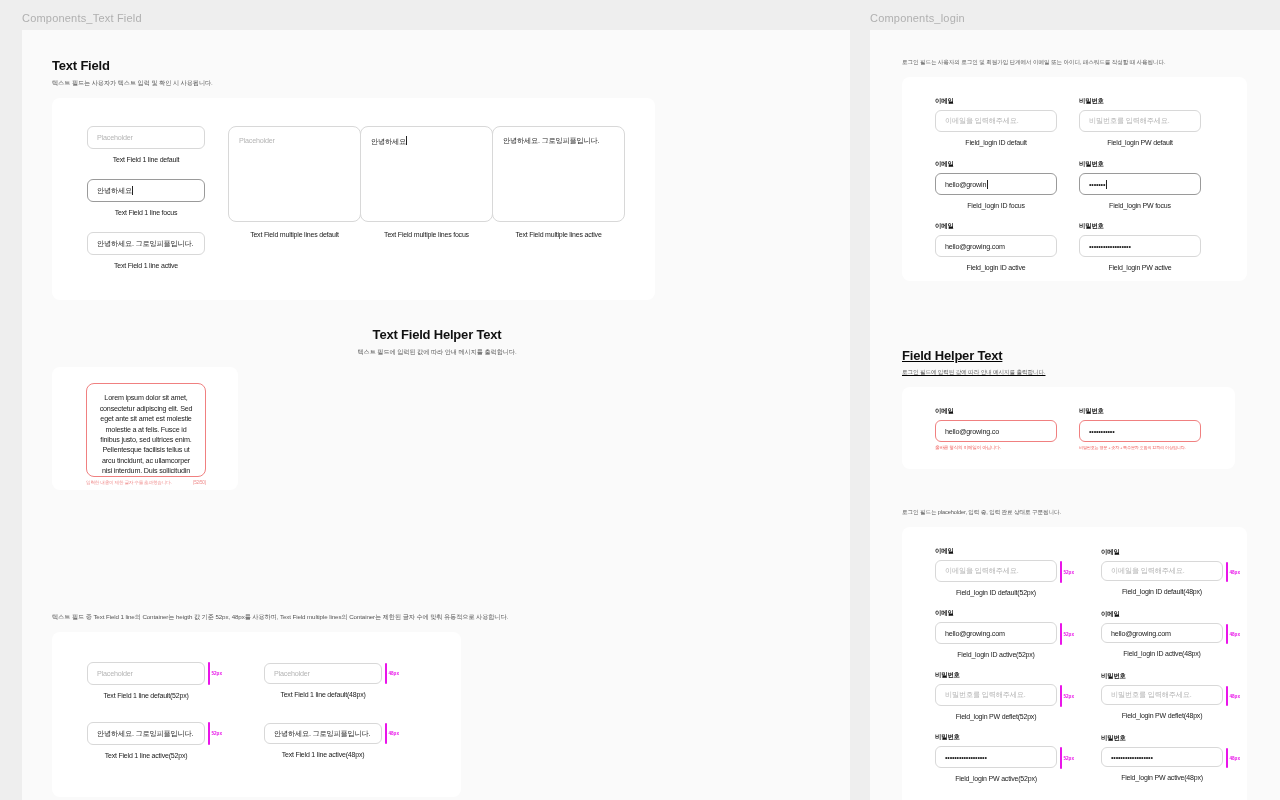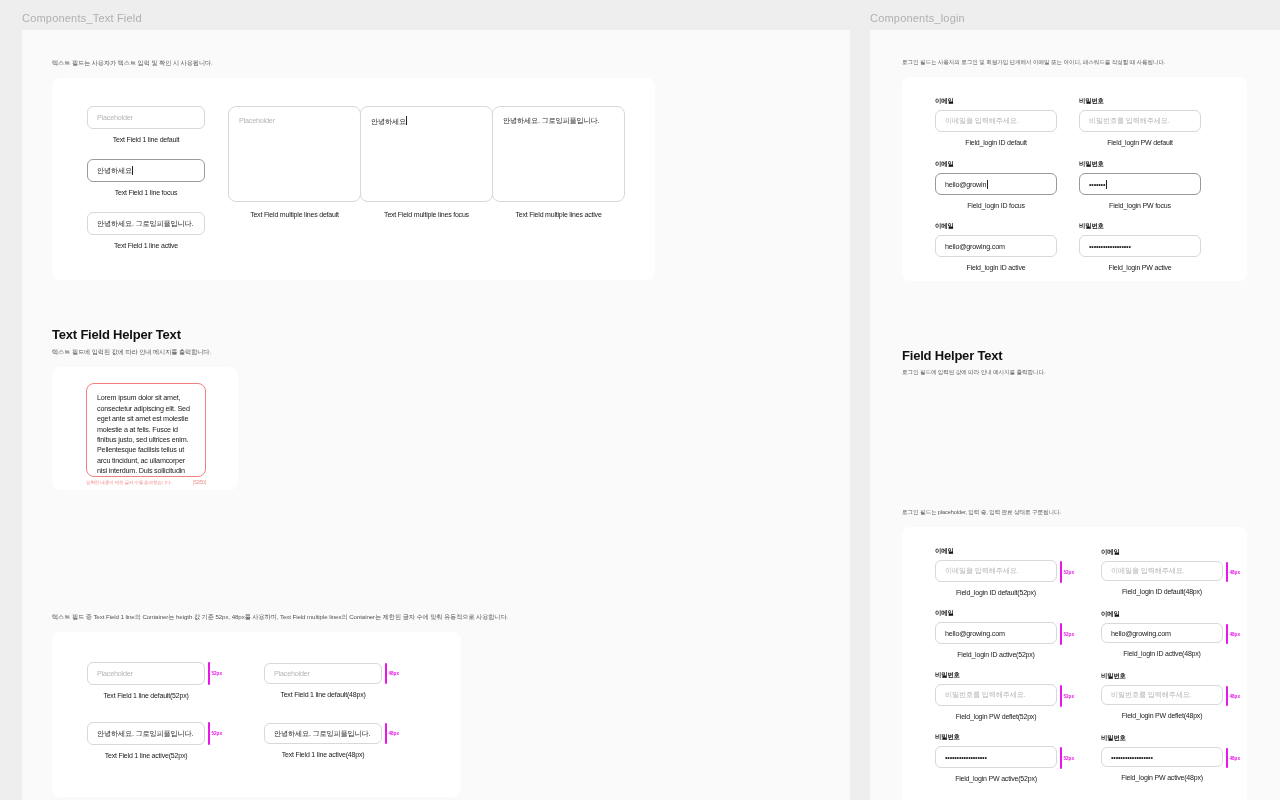"Text Field" div.section-title { html: none -> <div>Text Field</div> }
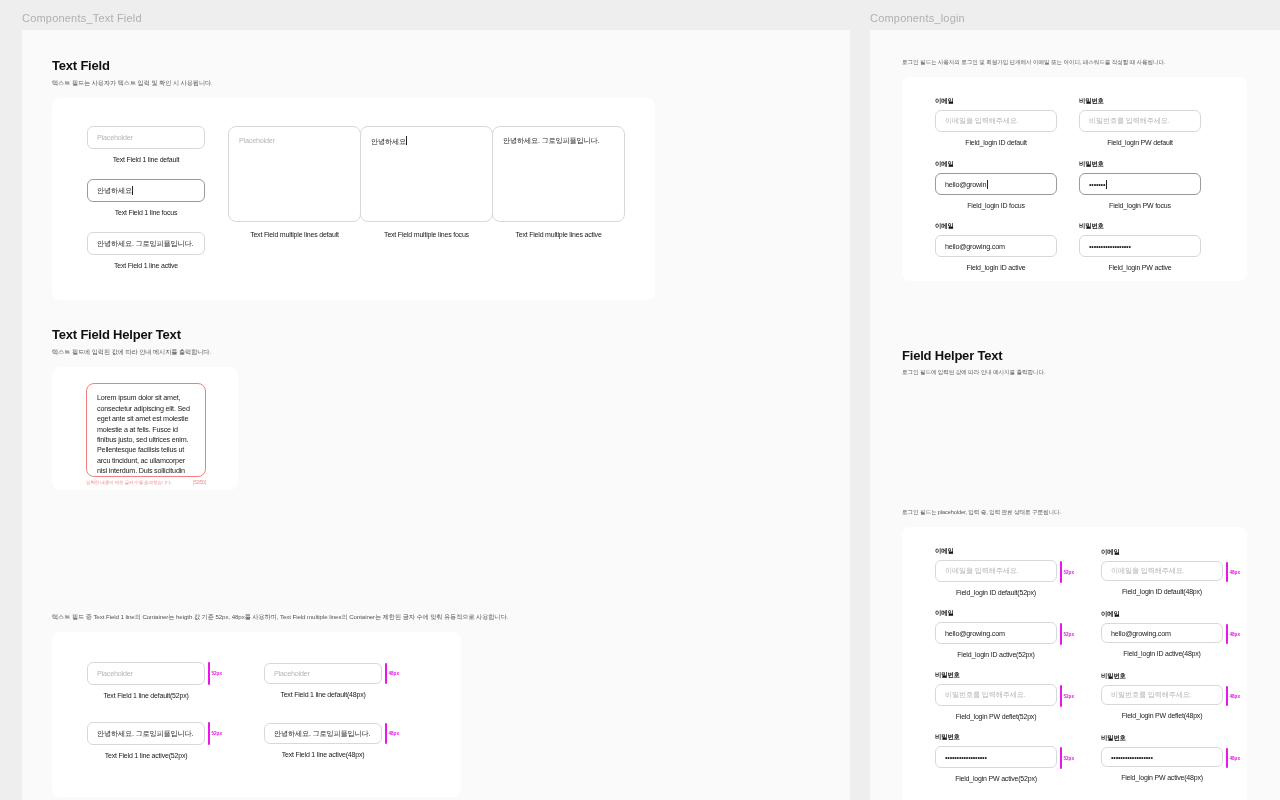"Text Field Helper Text" div.section { text-align: none -> center }
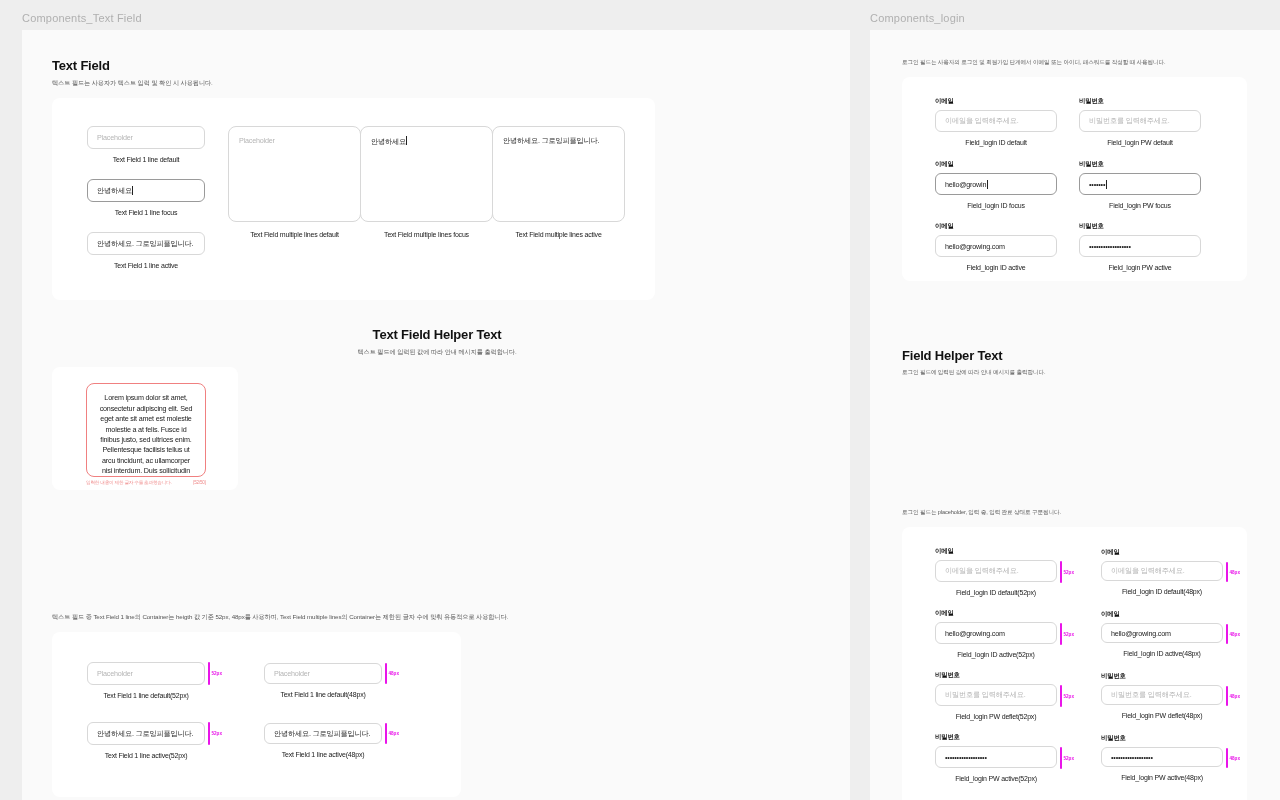"Field Helper Text" div.section { text-decoration: none -> underline }
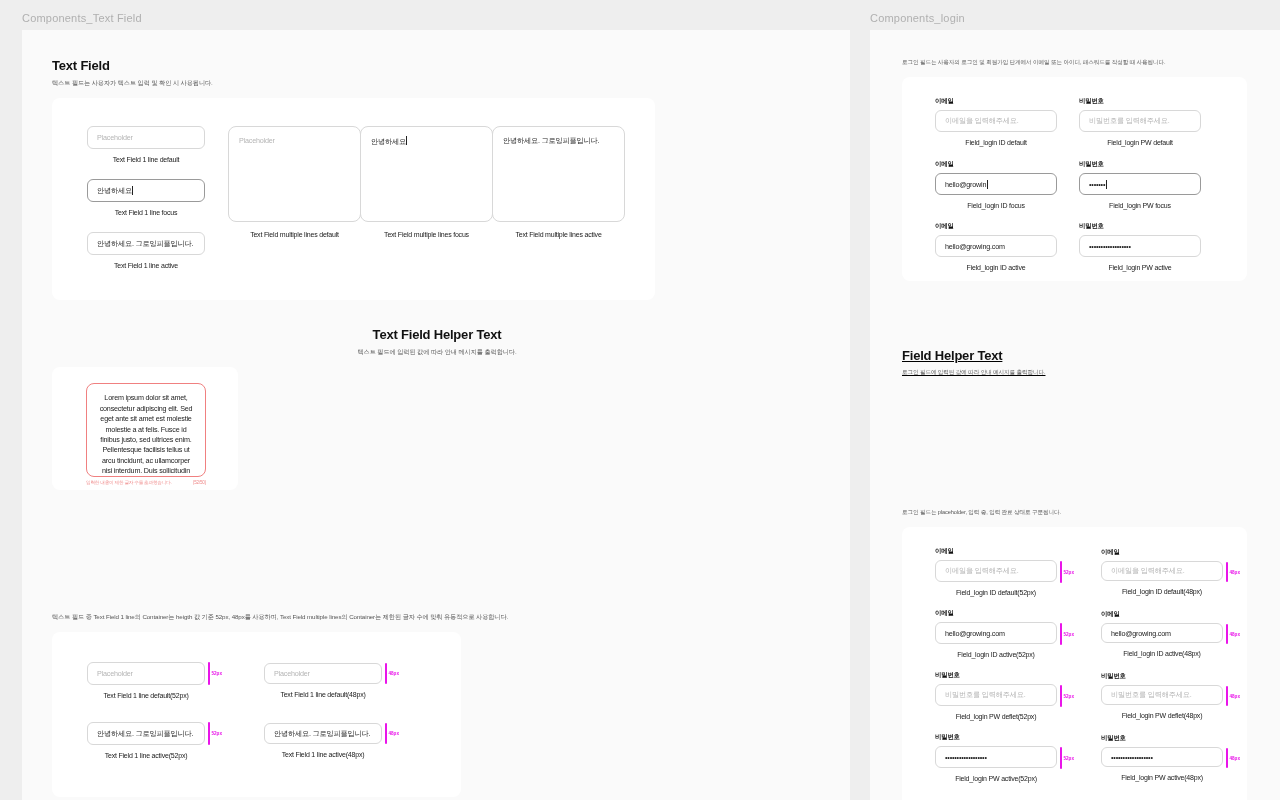"hello@growing.co" div.card { html: none -> <div> <div> <div>이메일</div> <div> <span>hello@growing.co</span> </div> <div>올바른 형식의 이메일이 아닙니다.</div> </div> <div> <div>비밀번호</div> <div> <span>•••••••••••</span> </div> <div>비밀번호는 영문 + 숫자 + 특수문자 조합의 12자리 이상입니다.</div> </div> </div> }
